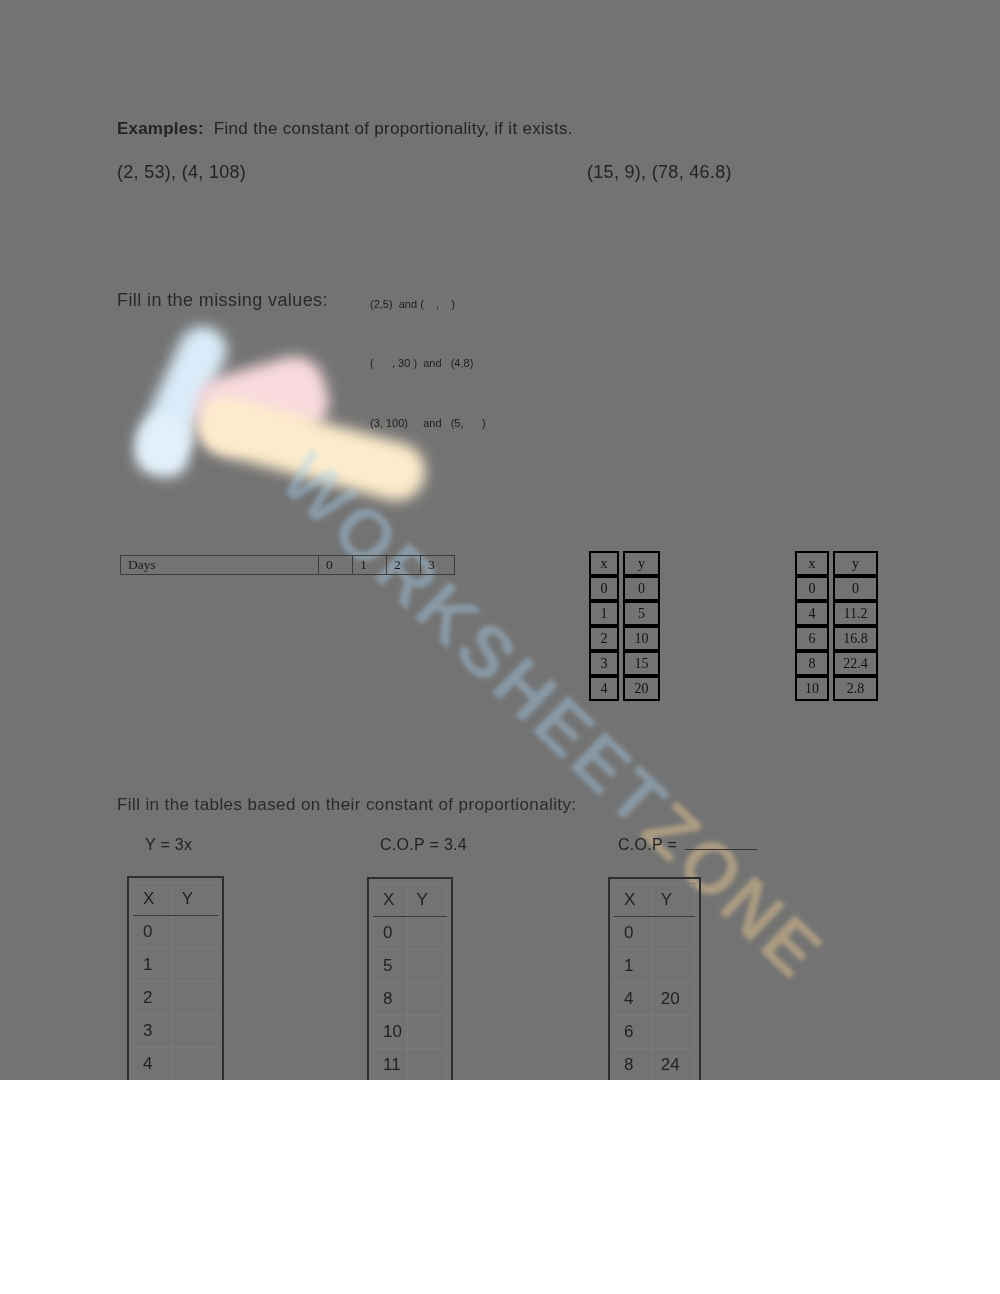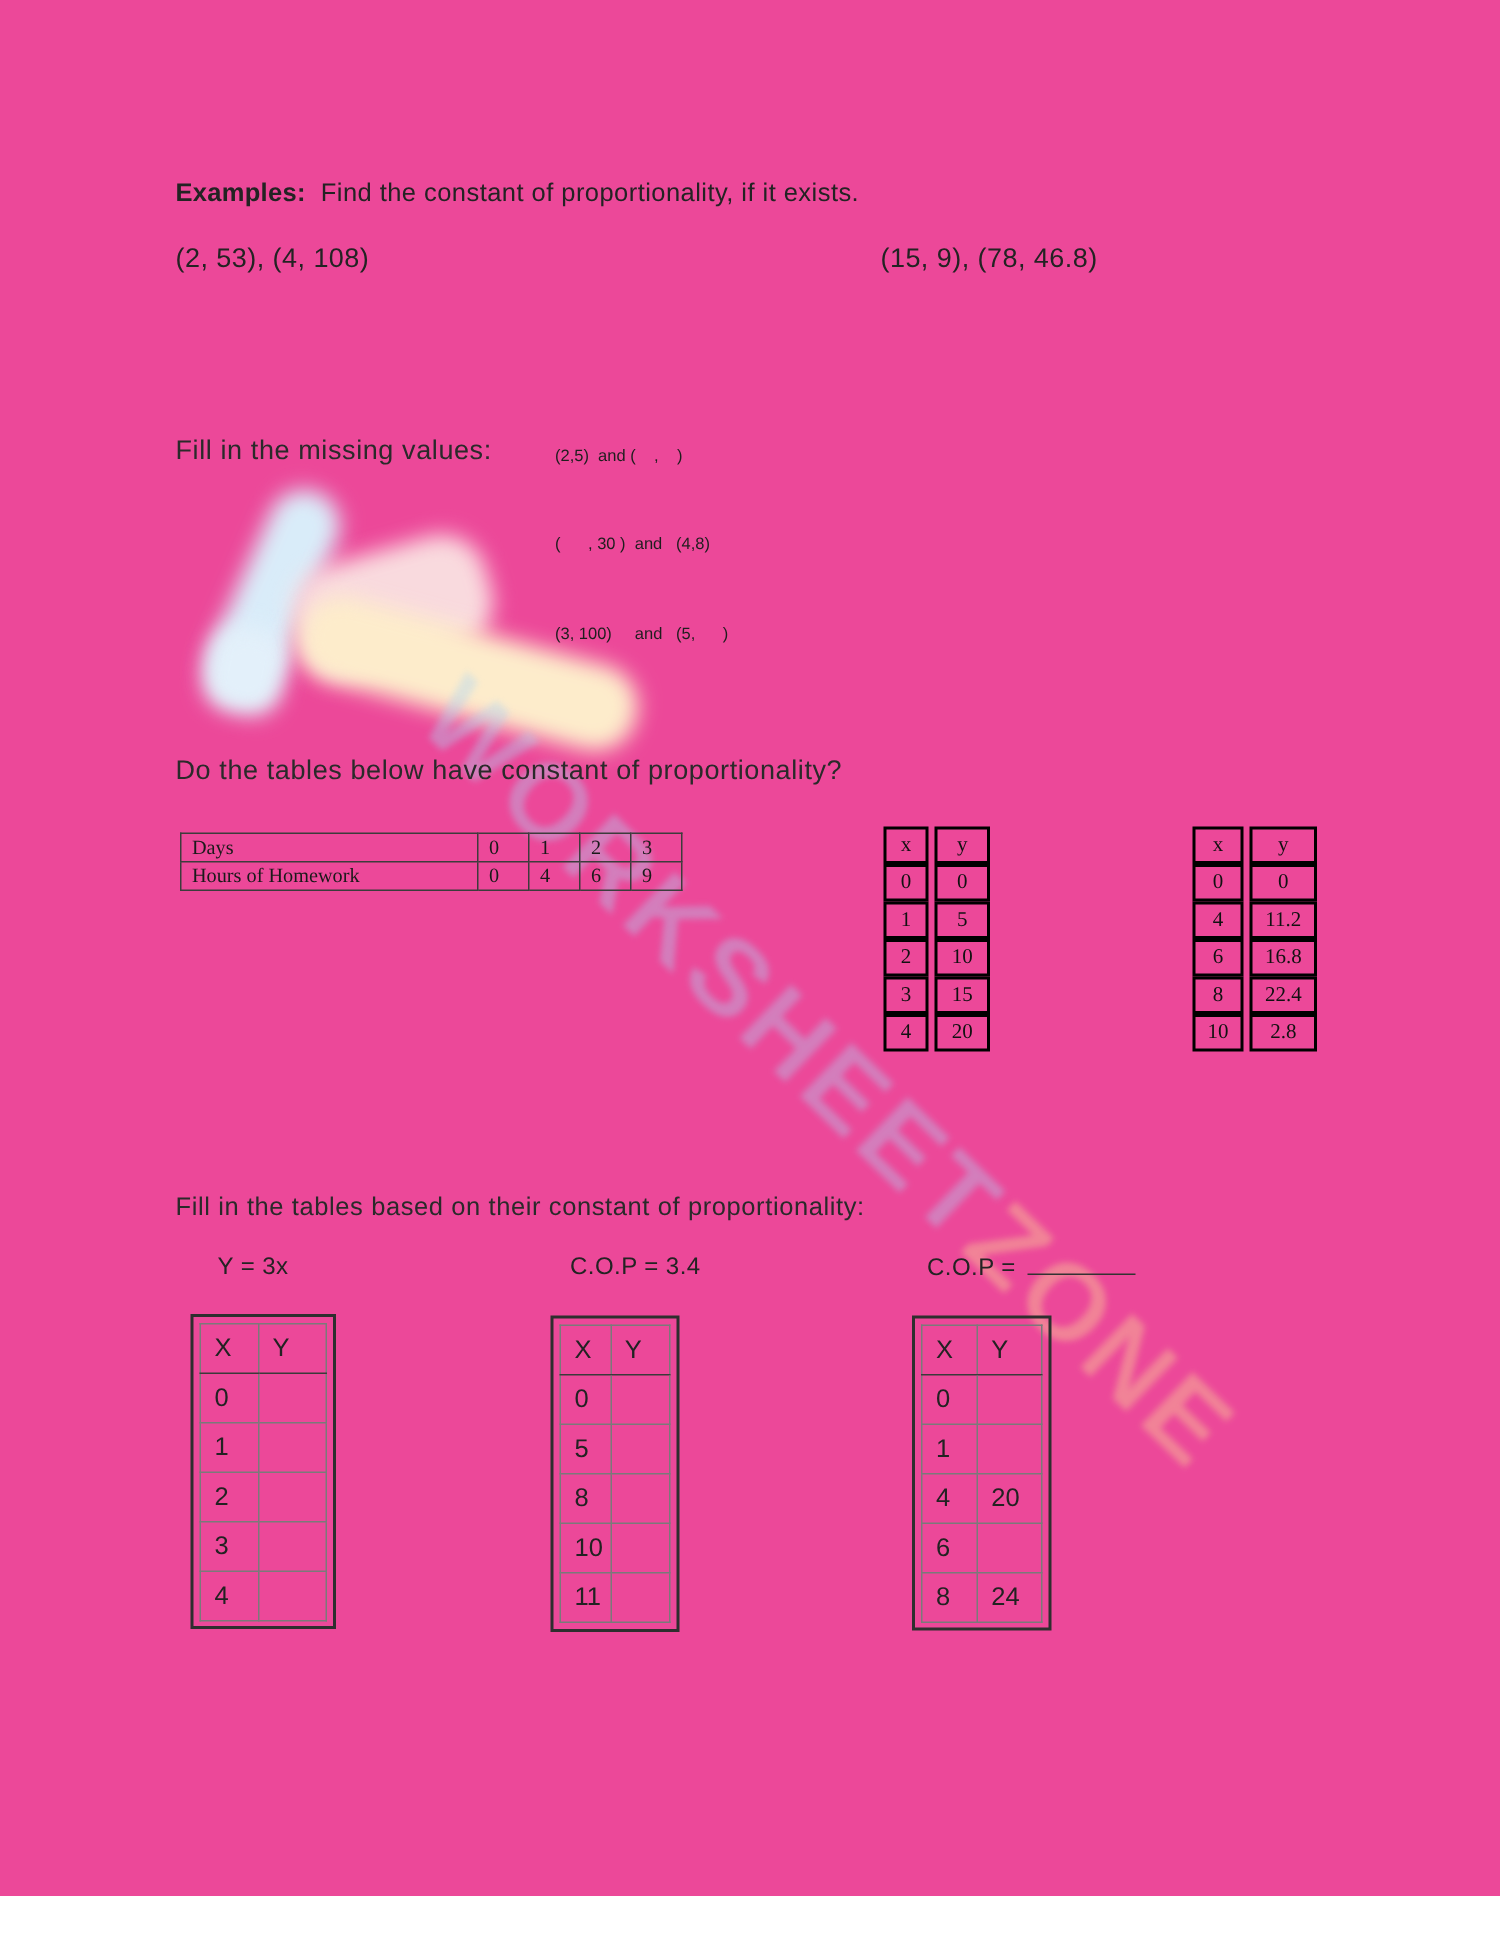"Examples: Find the constant of" .page { background: #ec4899 -> #737373; height: 1264px -> 1080px }
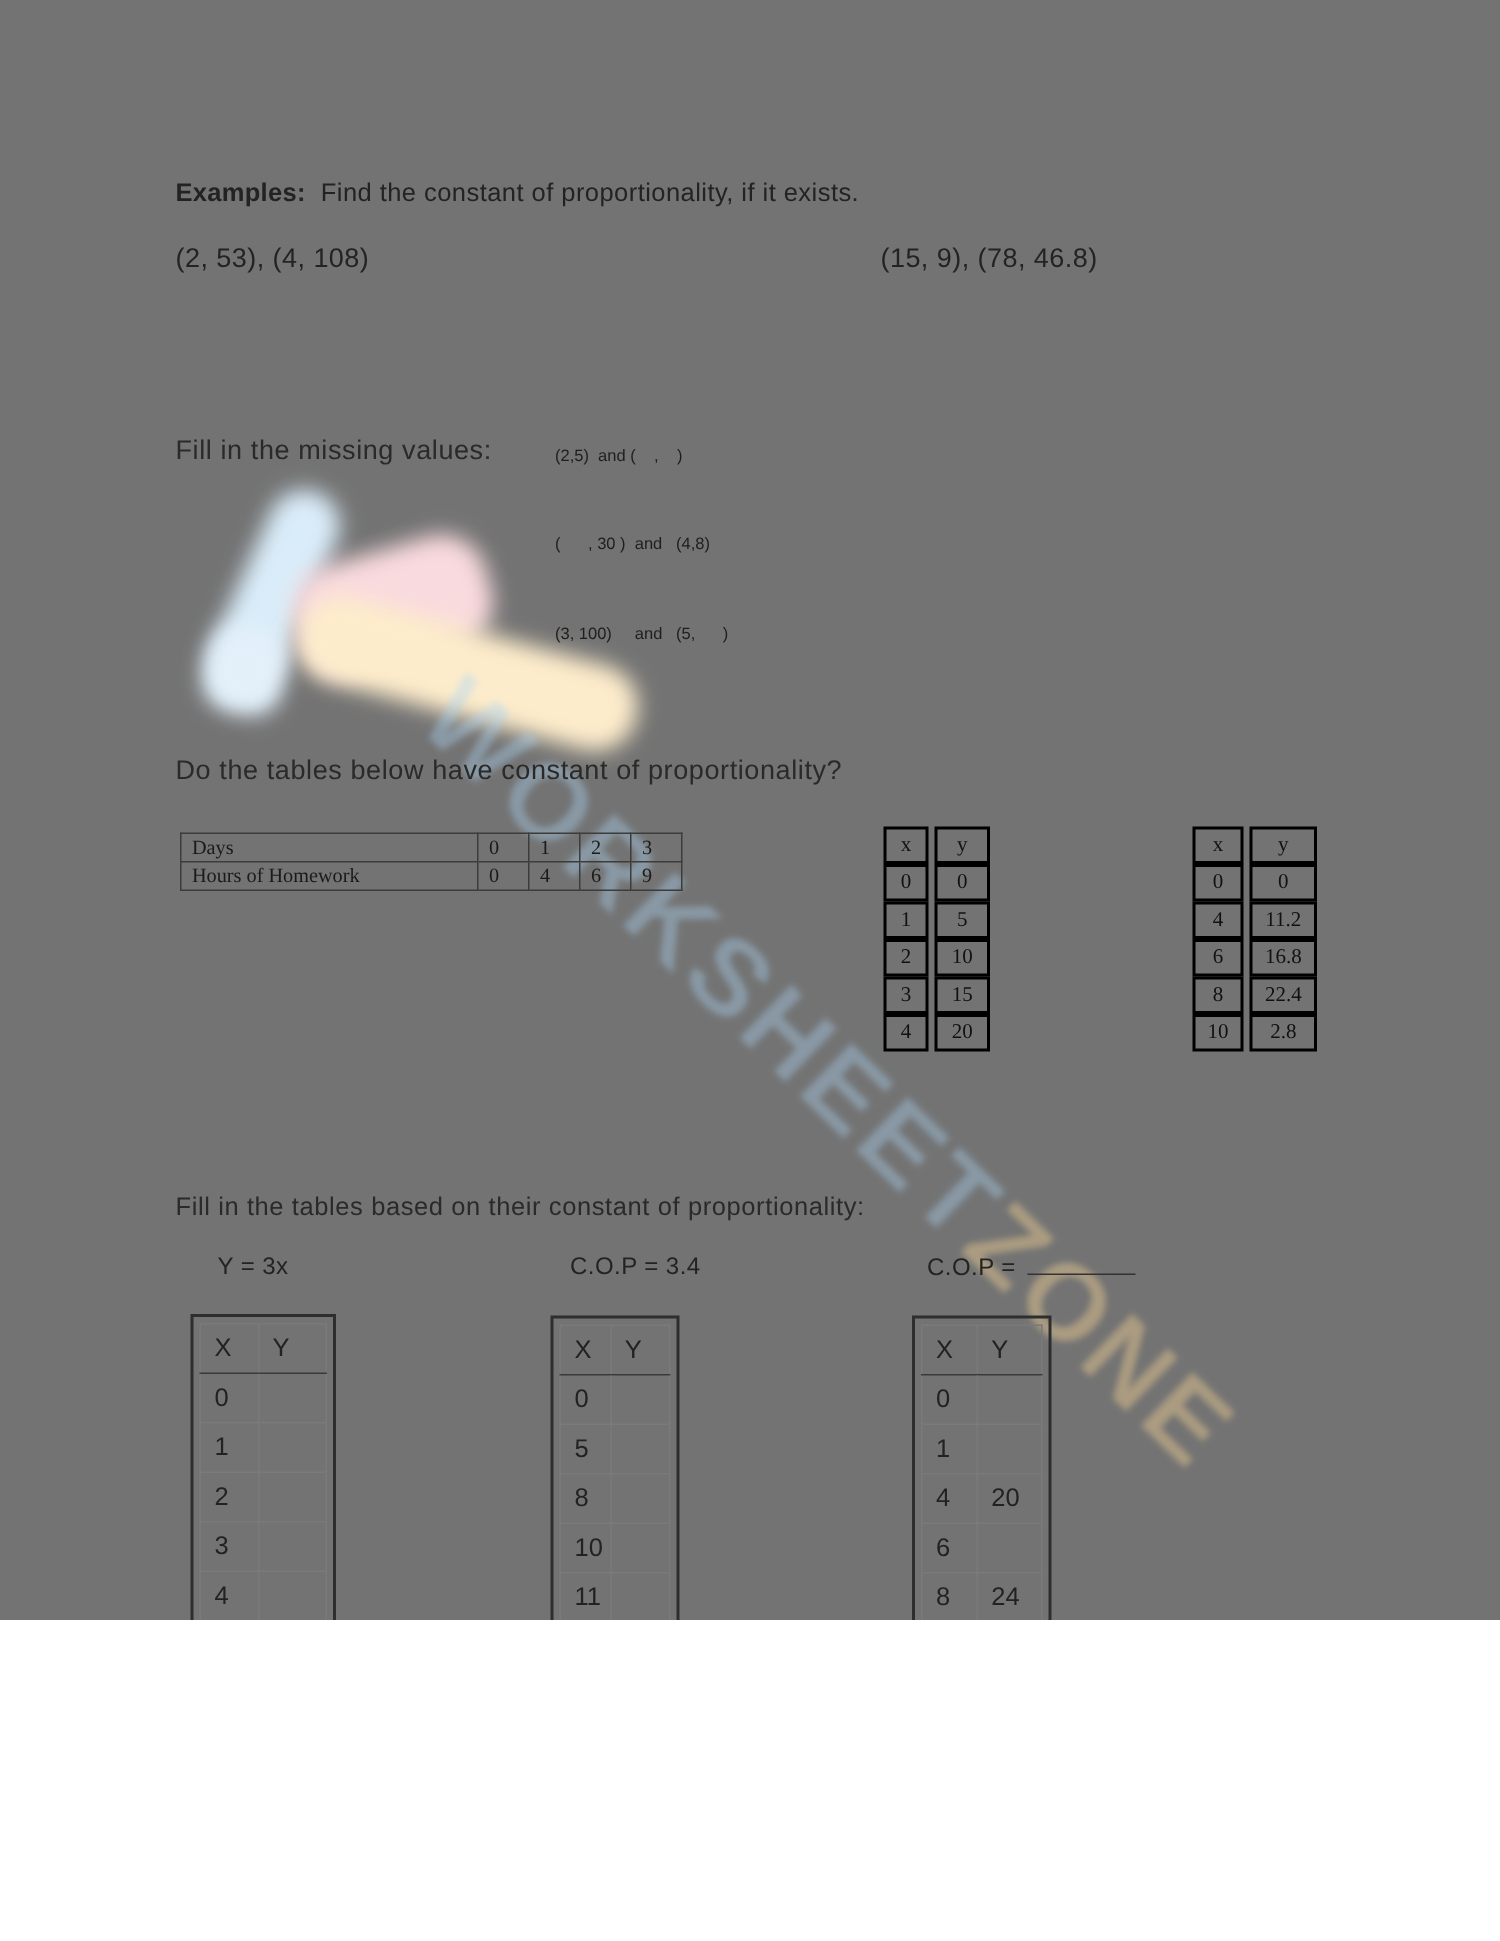"Do the tables below have" div.abs { html: <div>Do the tables below have constant of proportionality?</div> -> none }
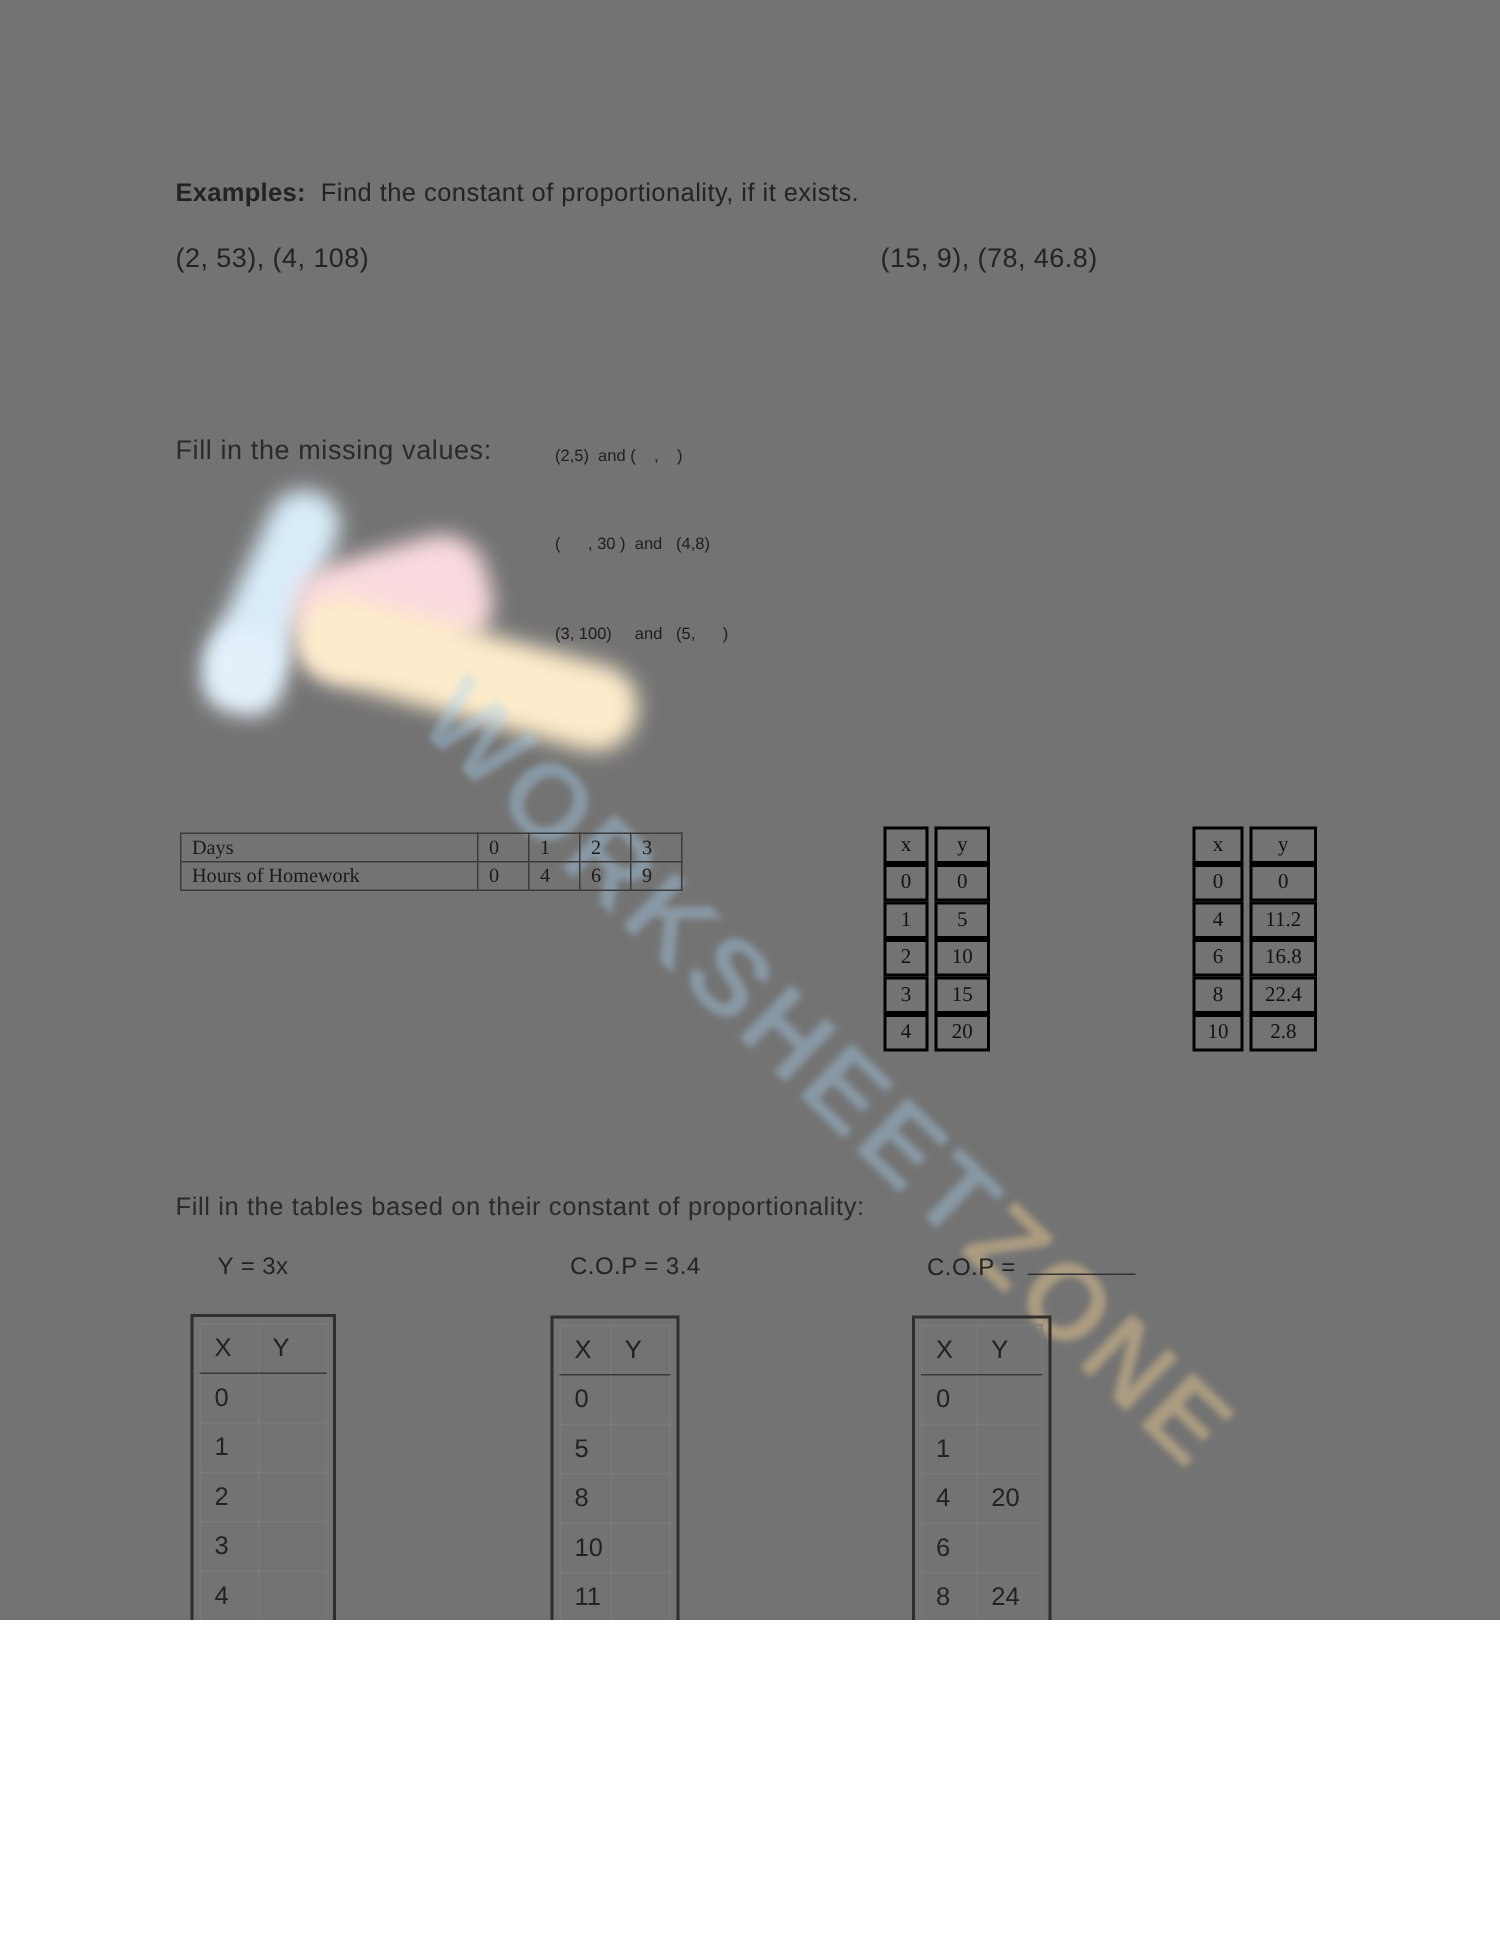"Hours of Homework" tr { html: <tr> <td>Hours of Homework</td> <td>0</td> <td>4</td> <td>6</td> <td>9</td> </tr> -> none }
